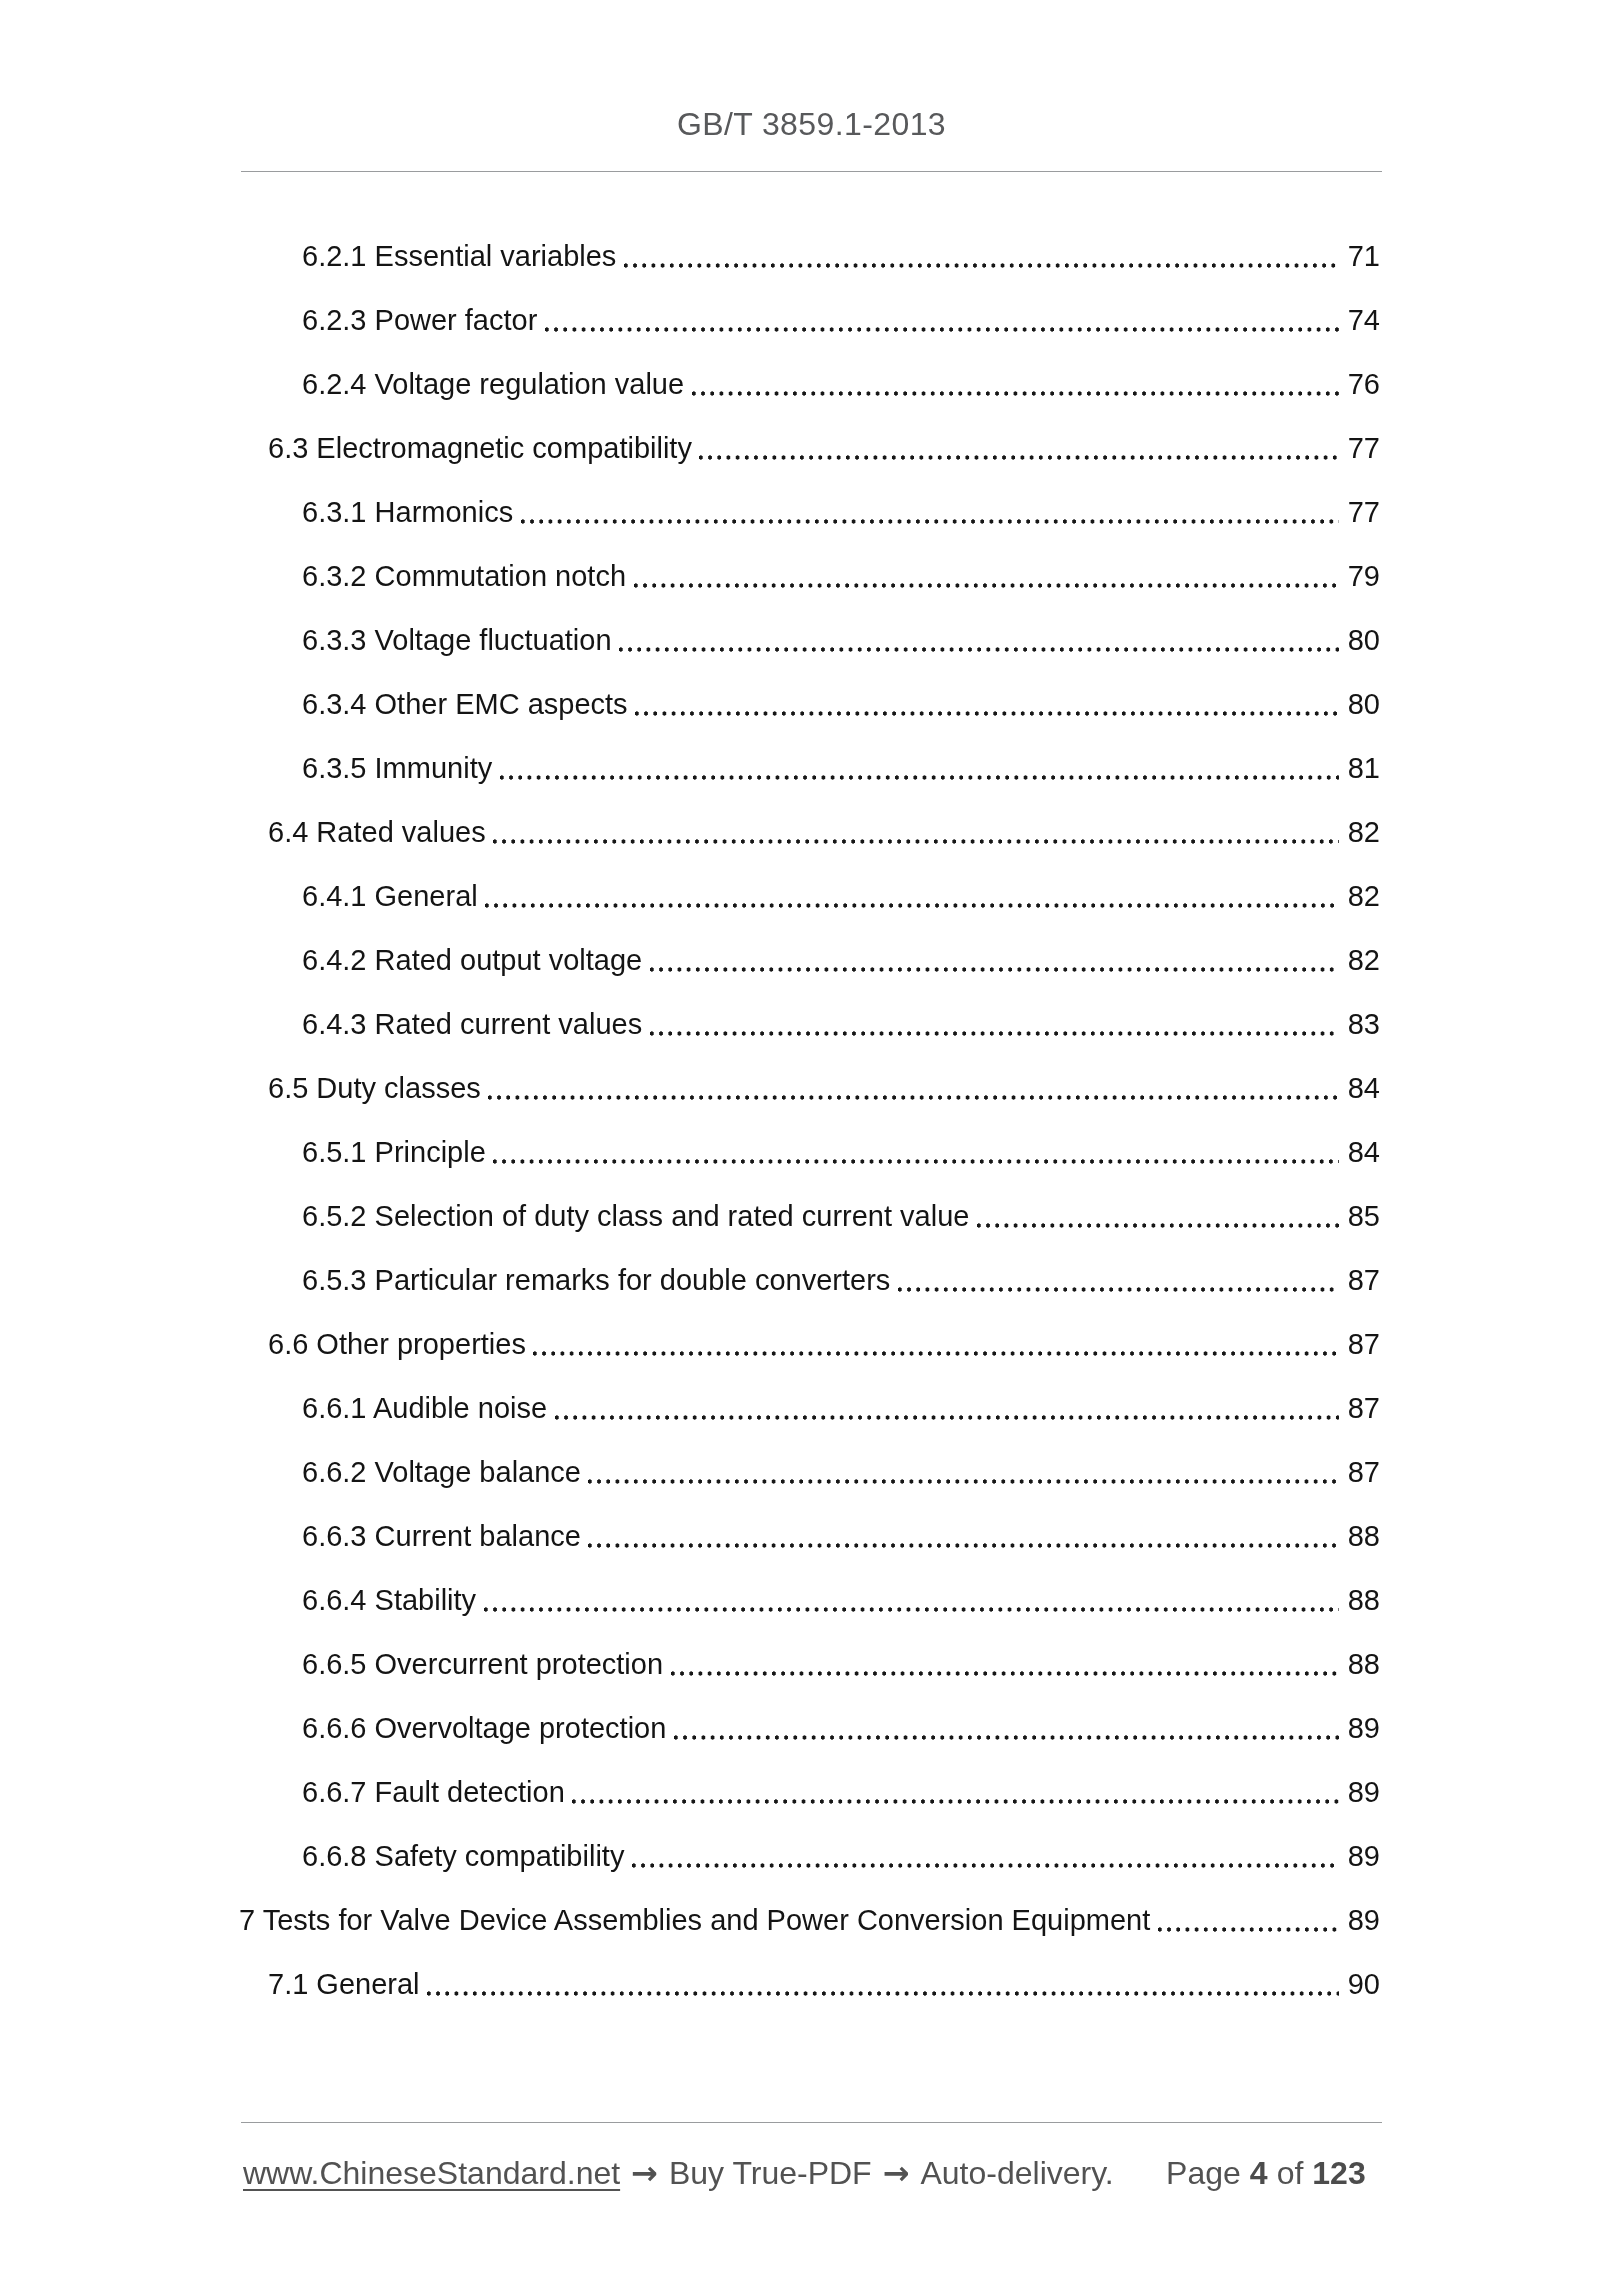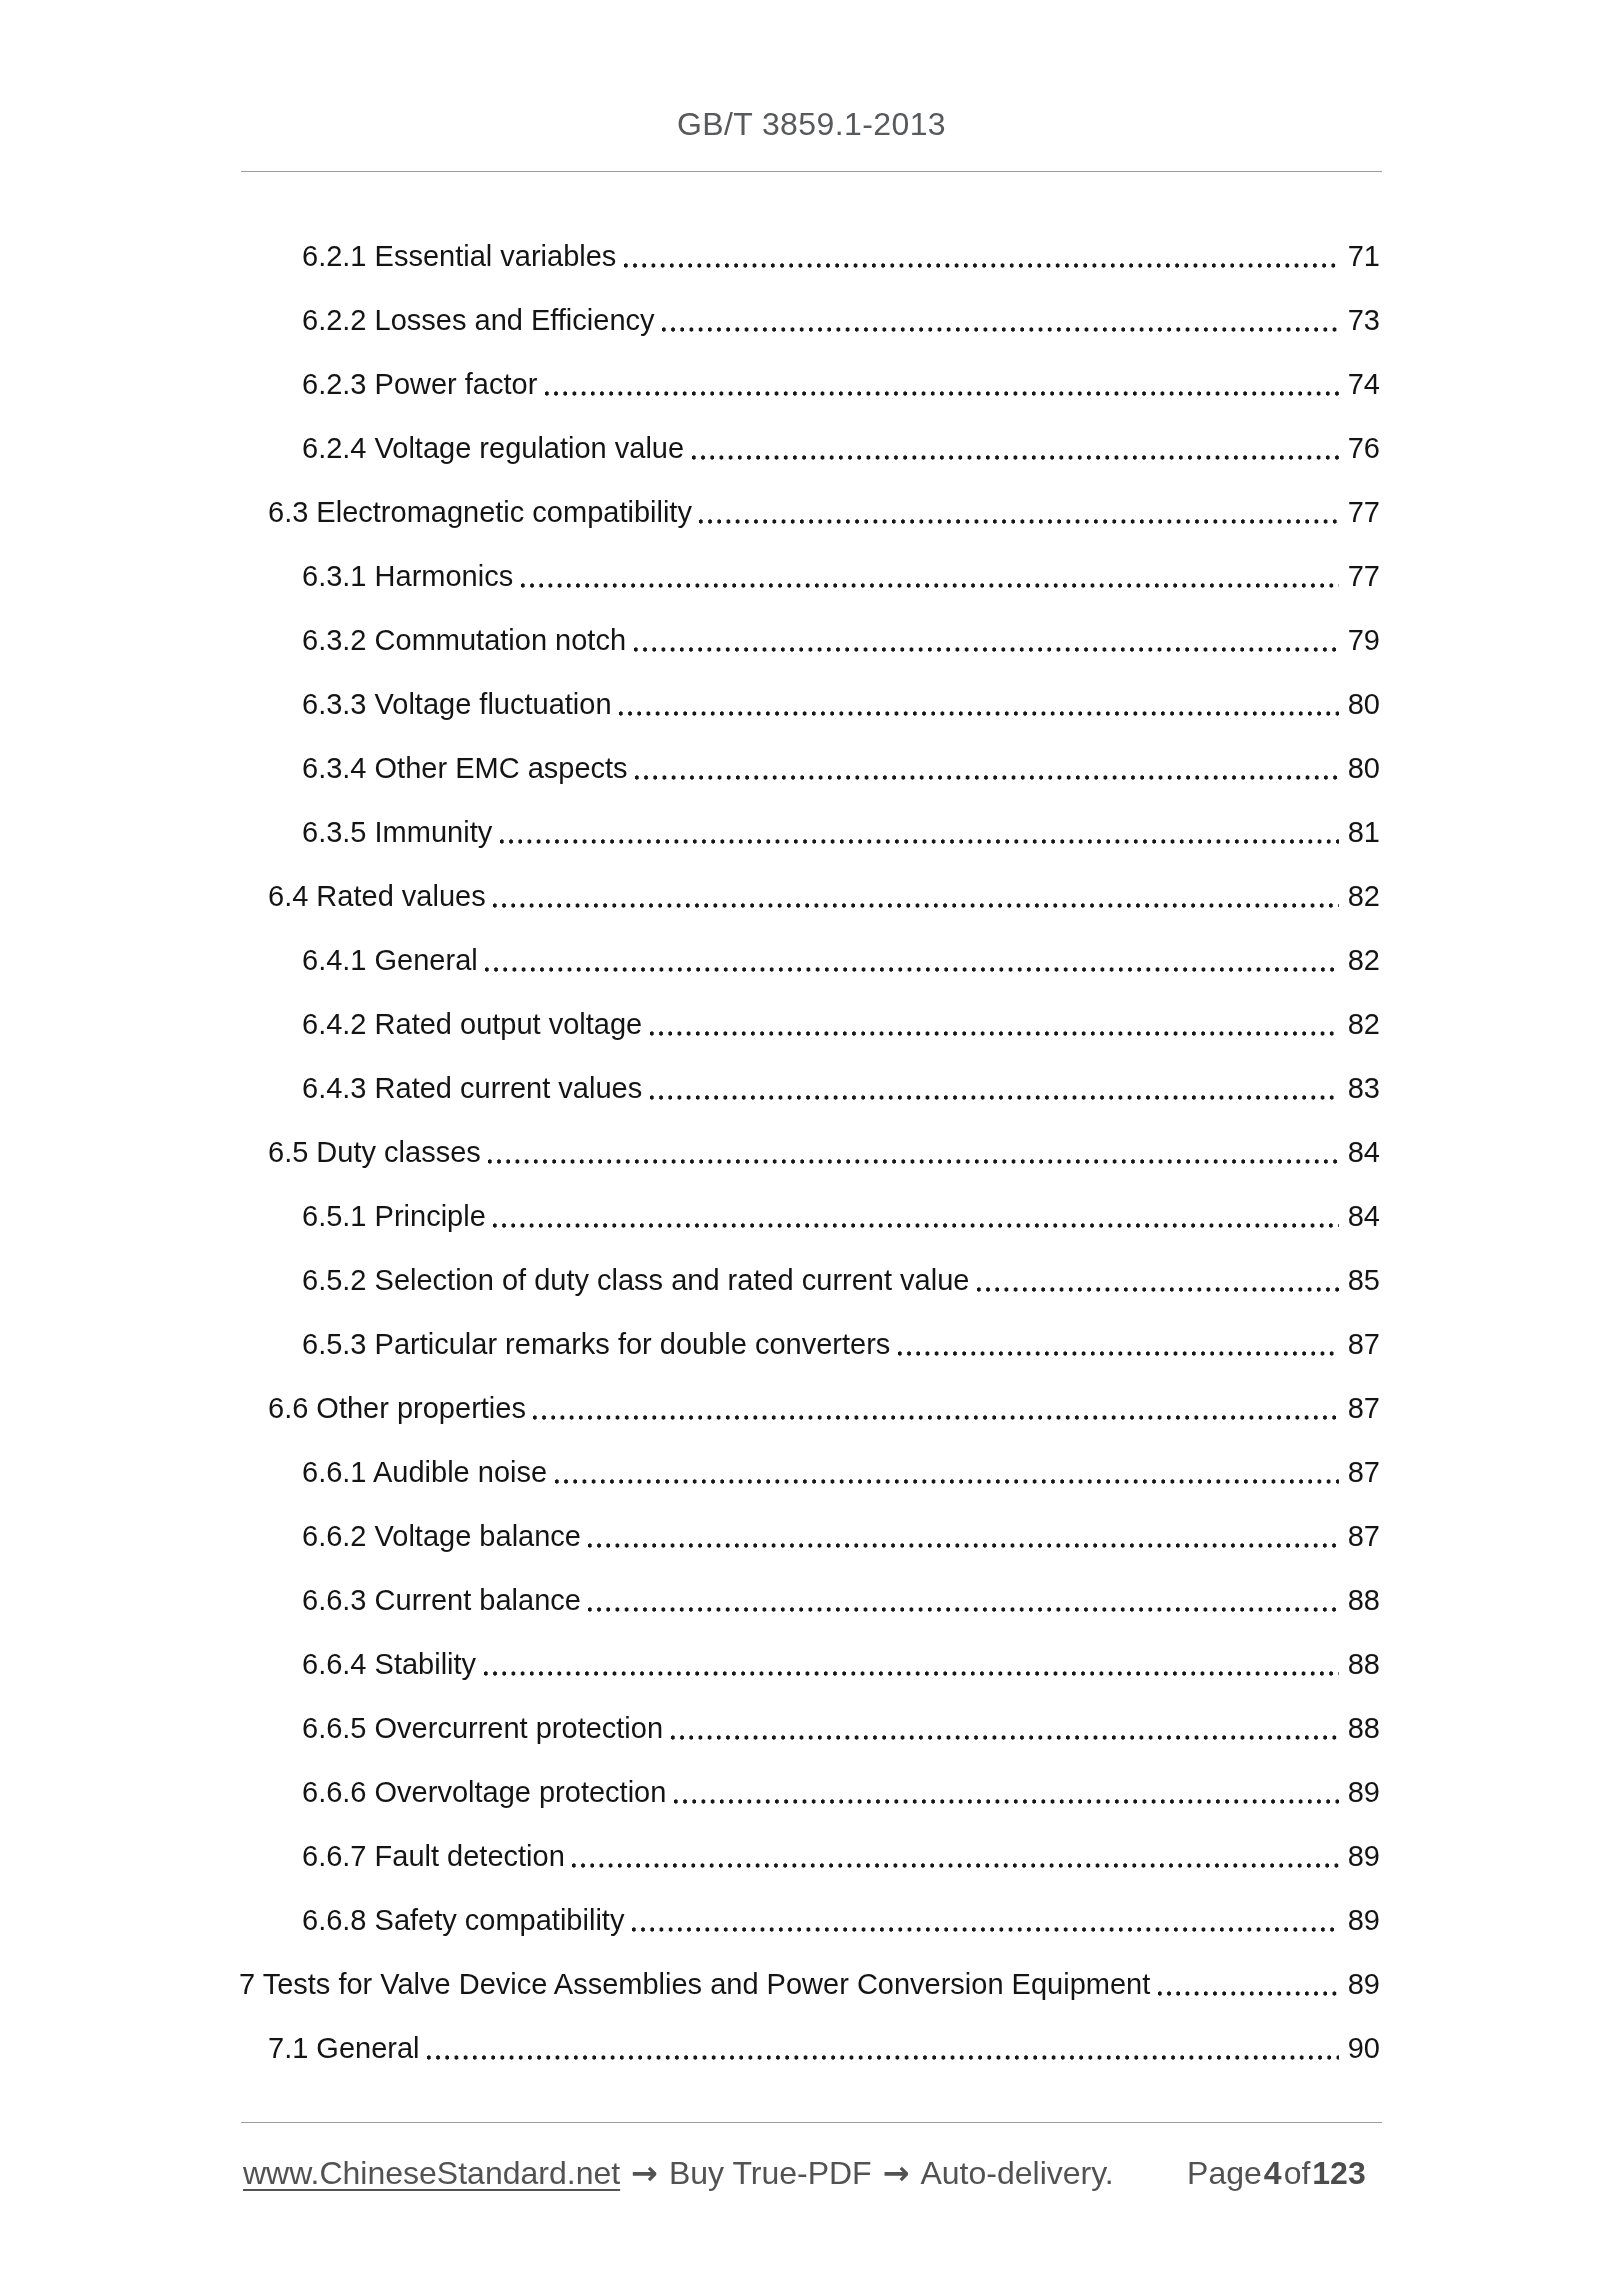"6.2.2 Losses and Efficiency" div.toc-row { html: <div> <span>6.2.2 Losses and Efficiency</span> <span></span> <span>73</span> </div> -> none }
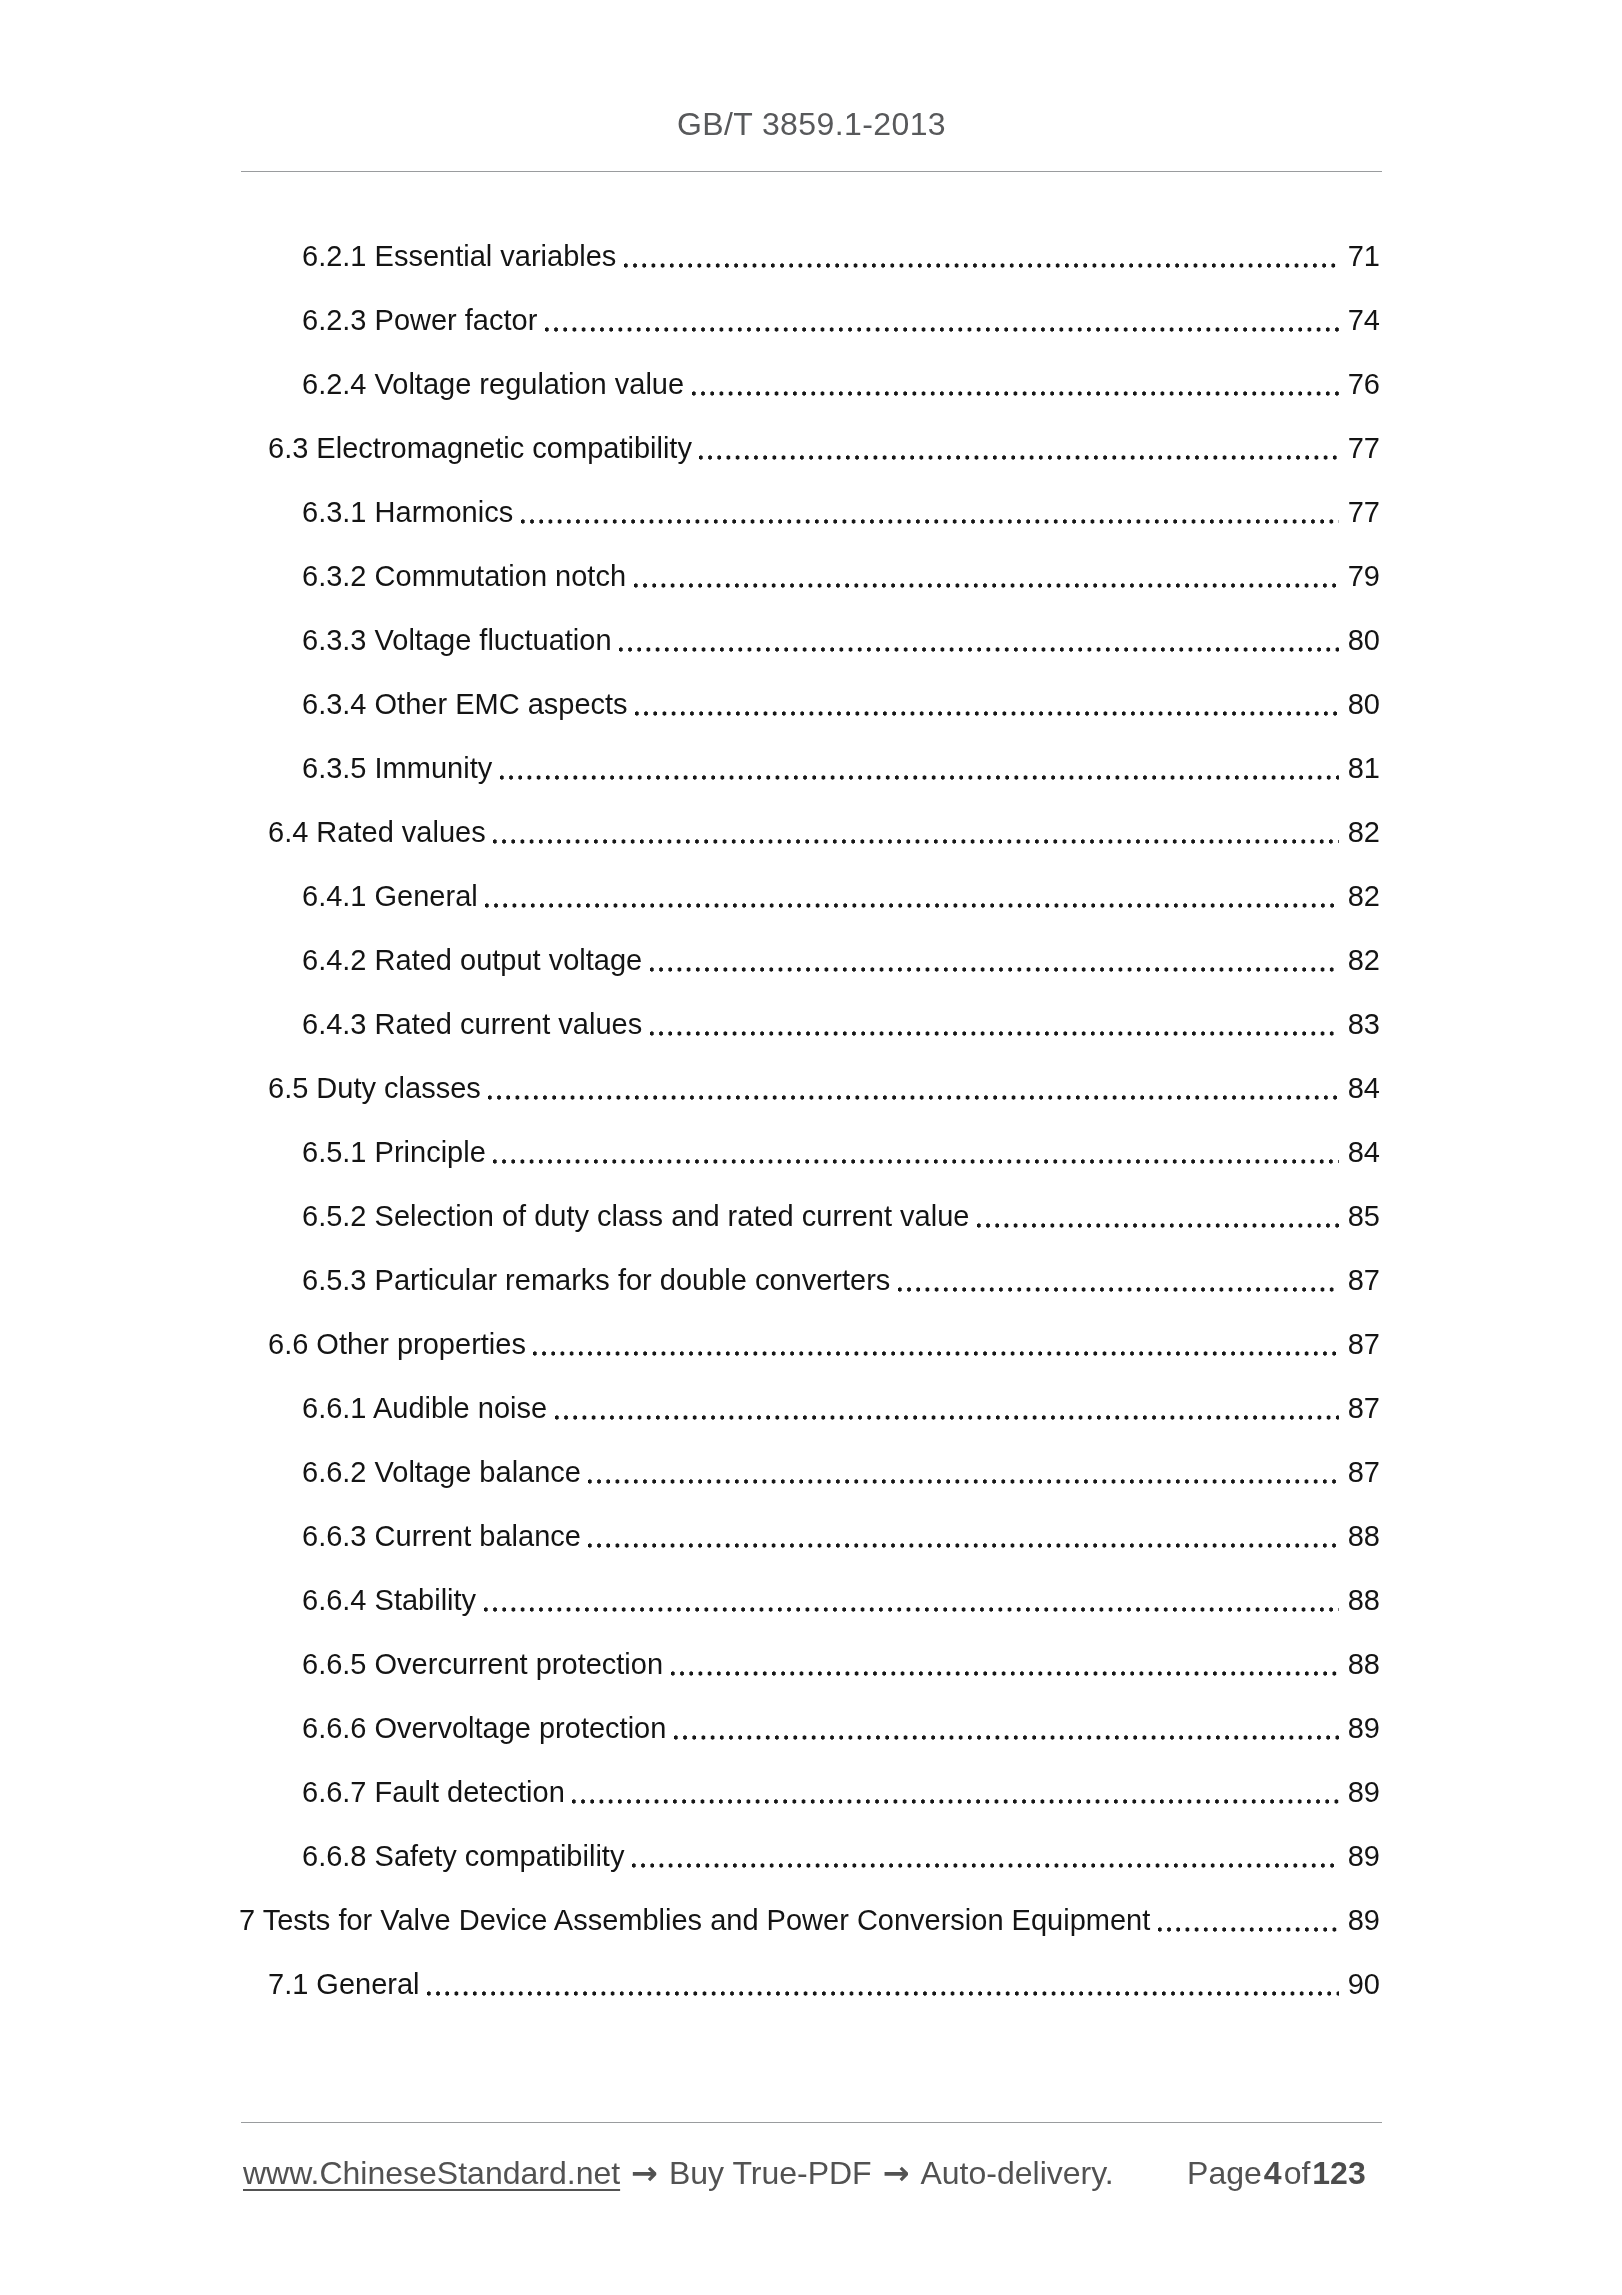"Page" .footer-right { gap: 2px -> 9px }
